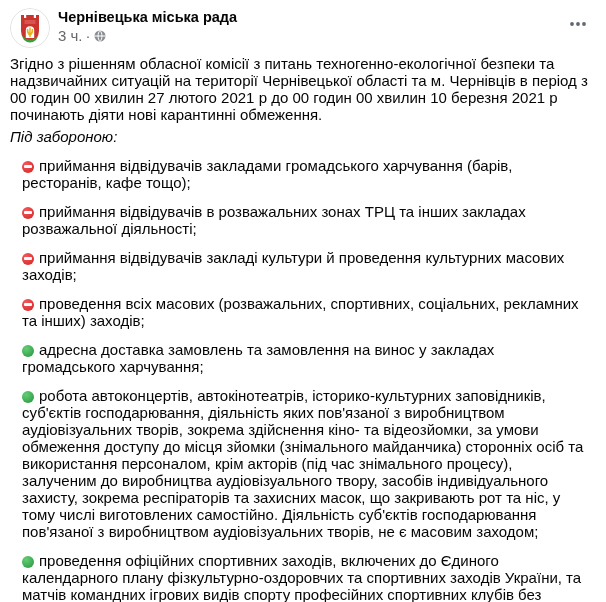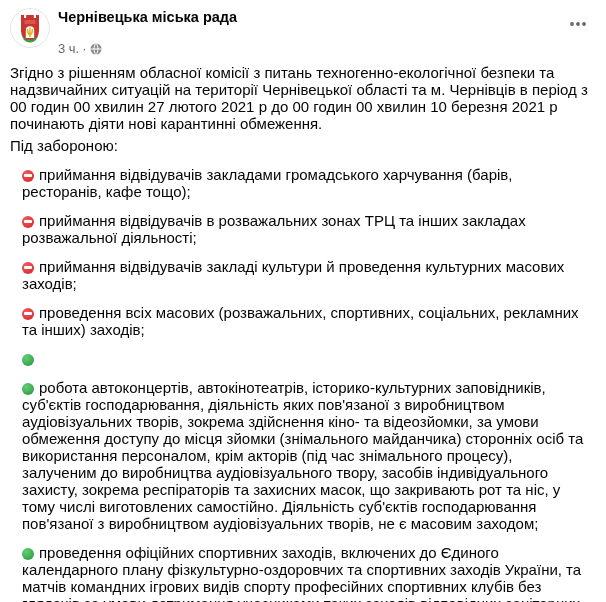"3 ч." .meta { font-size: 13px -> 15px; margin-top: 14px -> 1px }
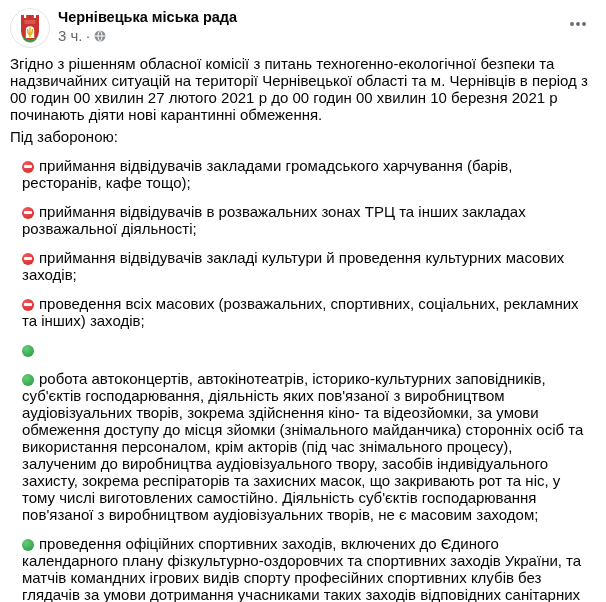"Під забороною:" .sect-title { font-style: none -> italic }
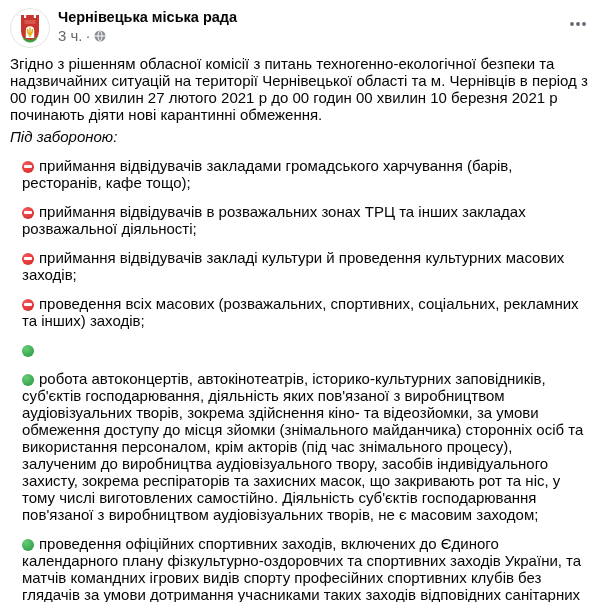"адресна доставка замовлень та замовлення" span { html: none -> <span>адресна доставка замовлень та замовлення на винос у закладах громадського харчування;</span> }
